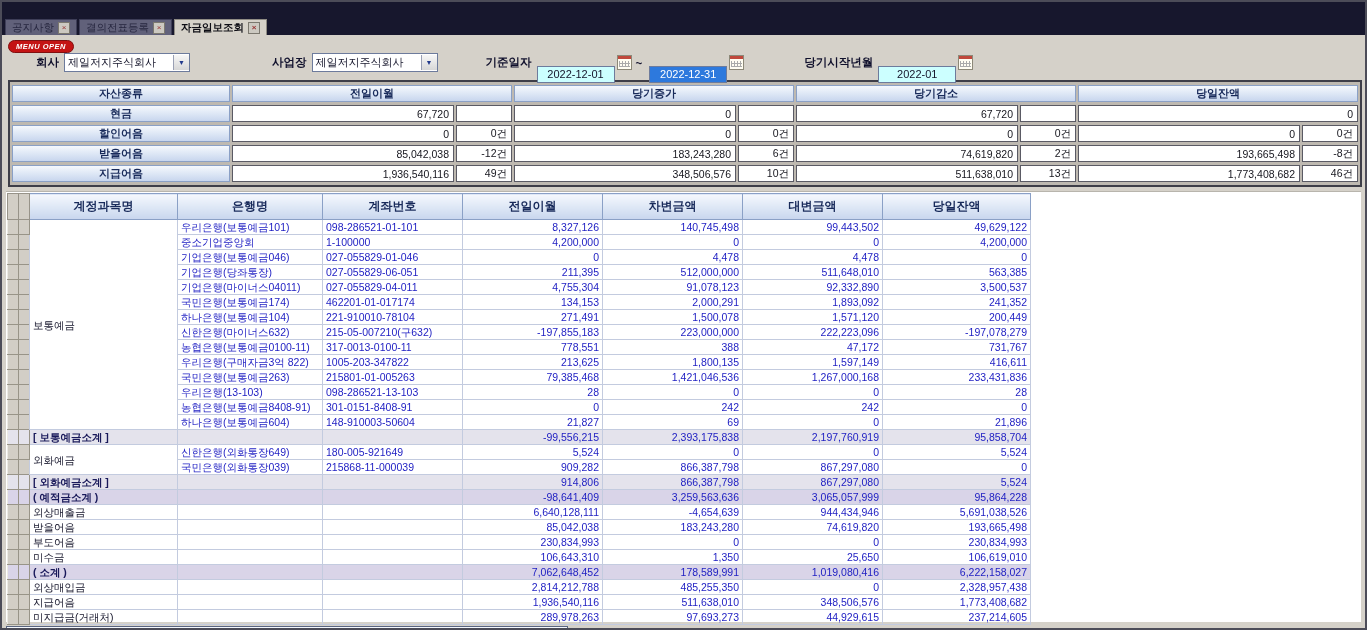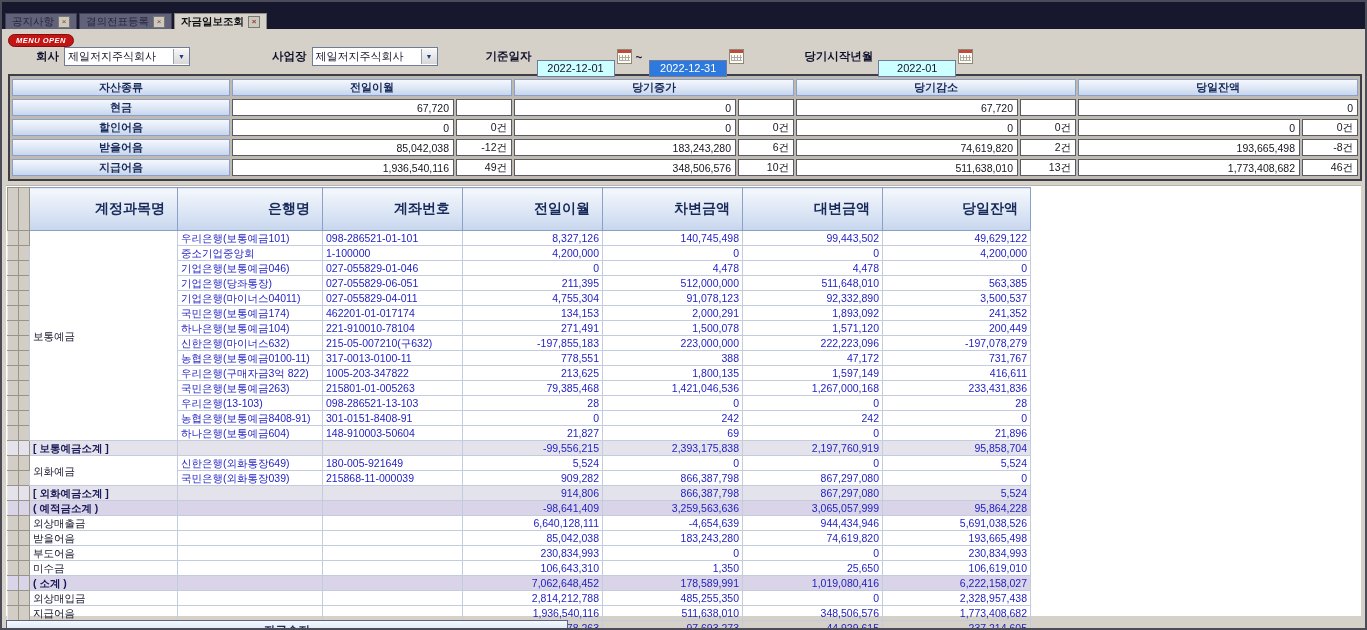"공지사항" .tabbar { height: 27px -> 33px }
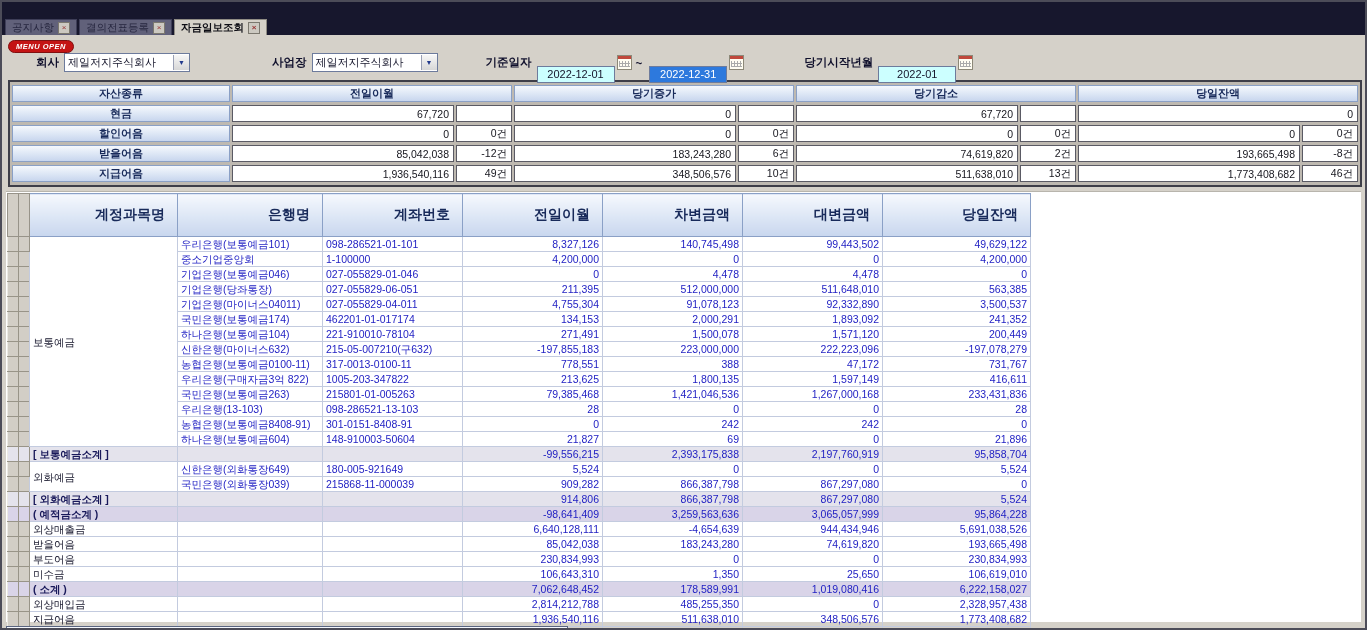"계정과목명" .grid th.hdr { font-size: 14px -> 12px; padding: 12px -> 4px; text-align: right -> none }
